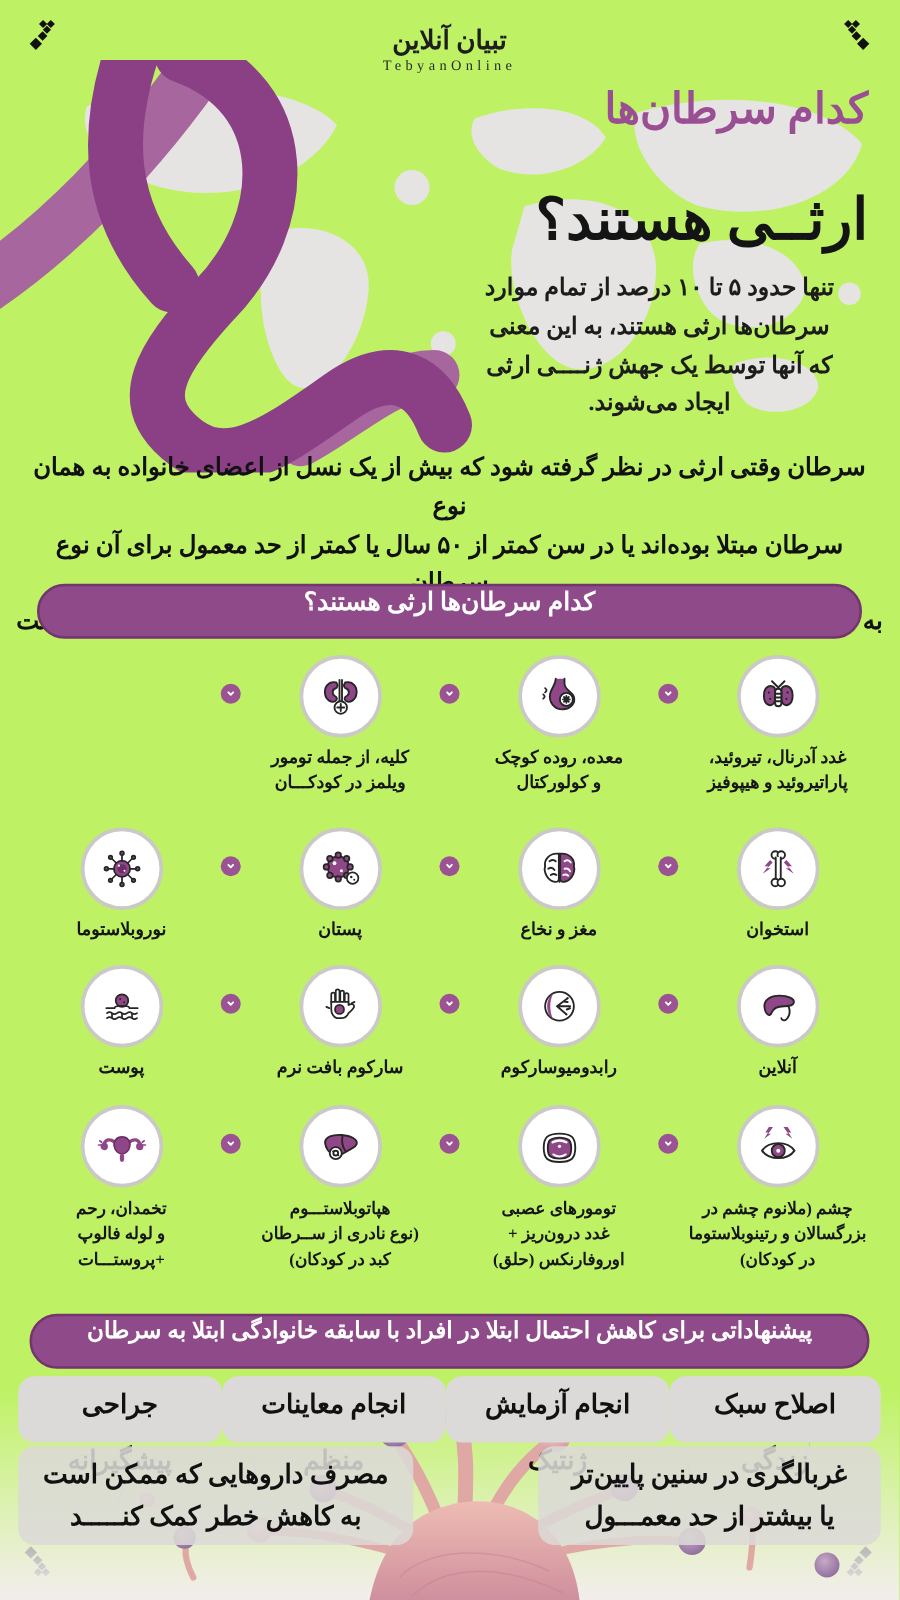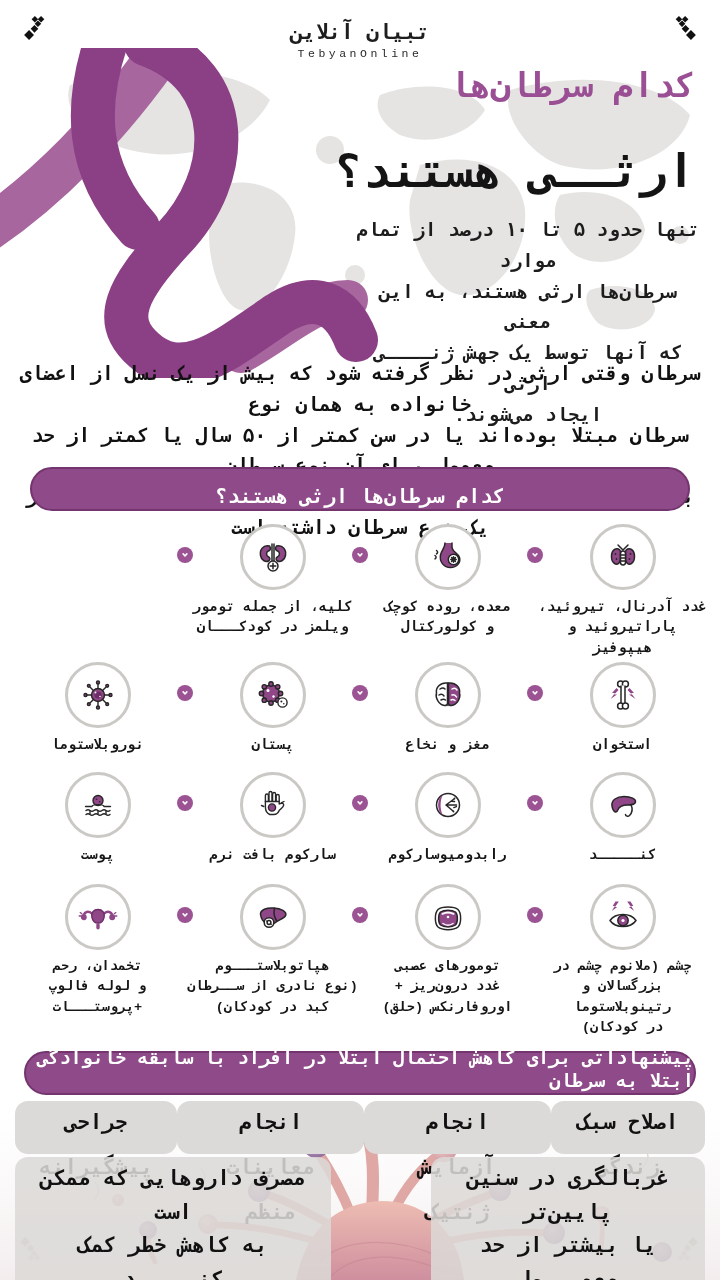"تبیان آنلاین" .page { background: #ffffff -> #bef264; font-family: Liberation Mono, monospace -> Liberation Serif, serif }
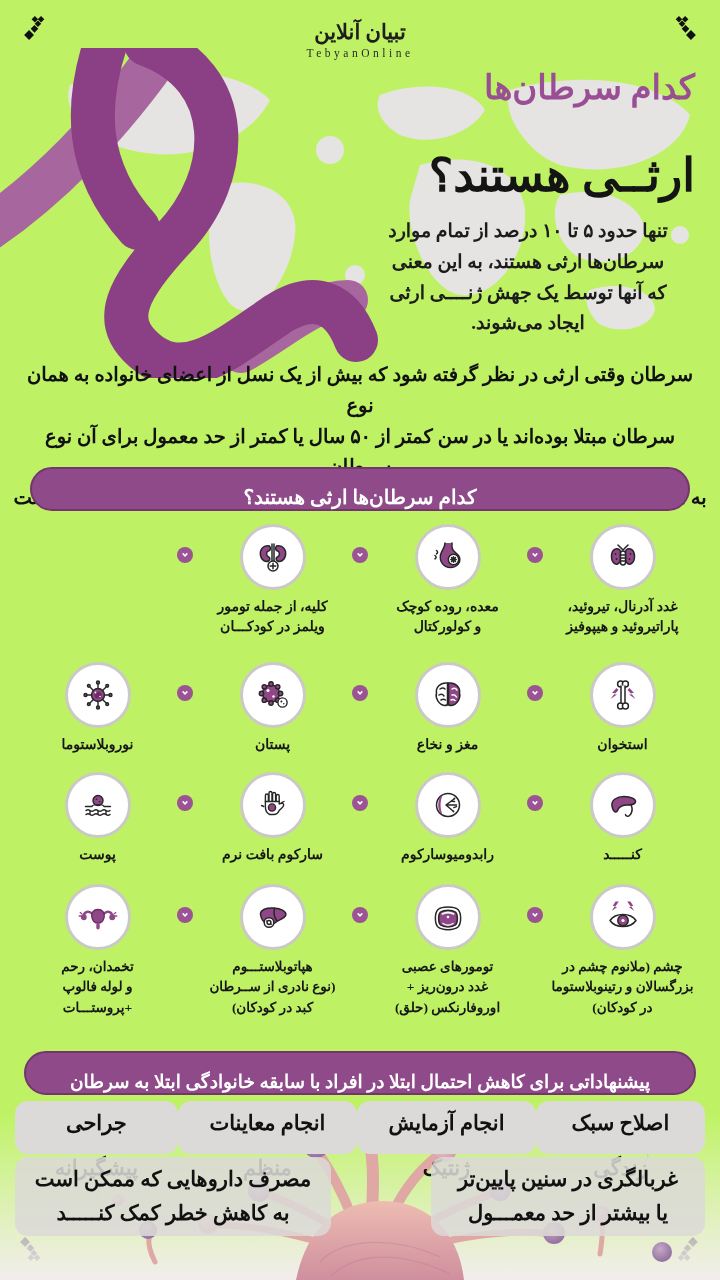"کدام سرطان‌ها ارثی هستند؟" .pill { align-items: flex-end -> flex-start }
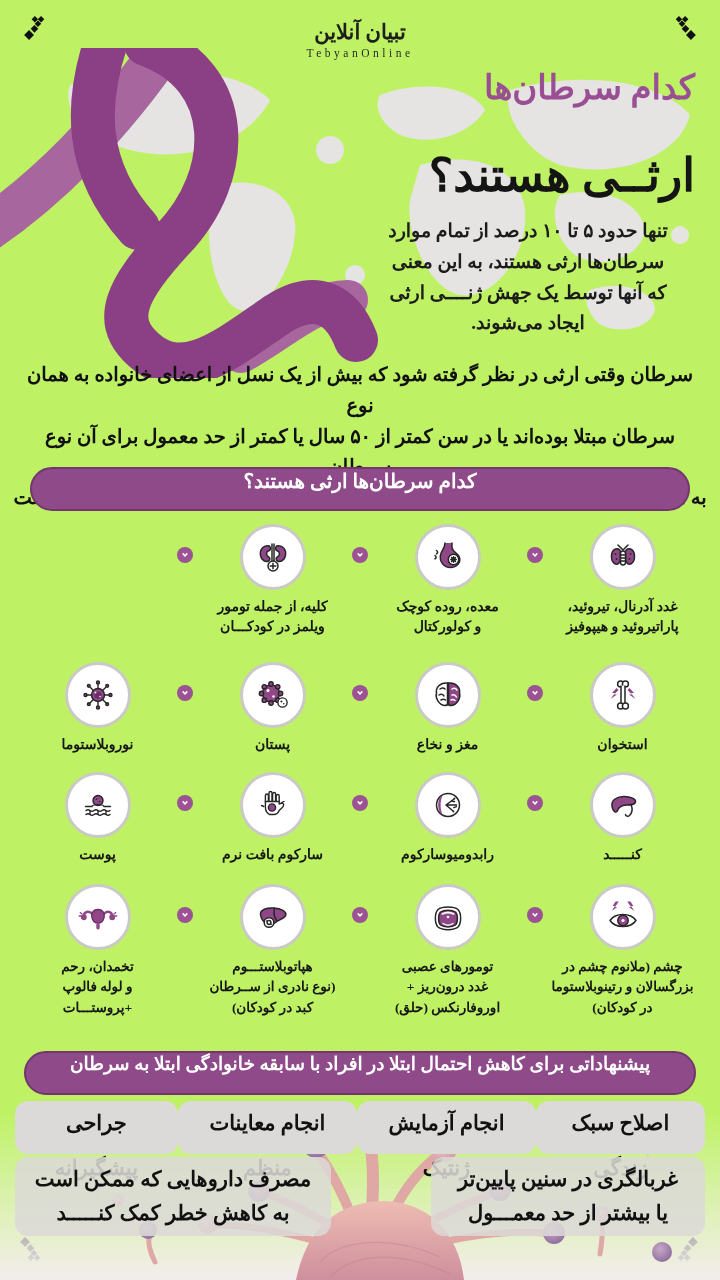"کنـــــد" div.clabel { text: کنـــــد -> آنلاین }
